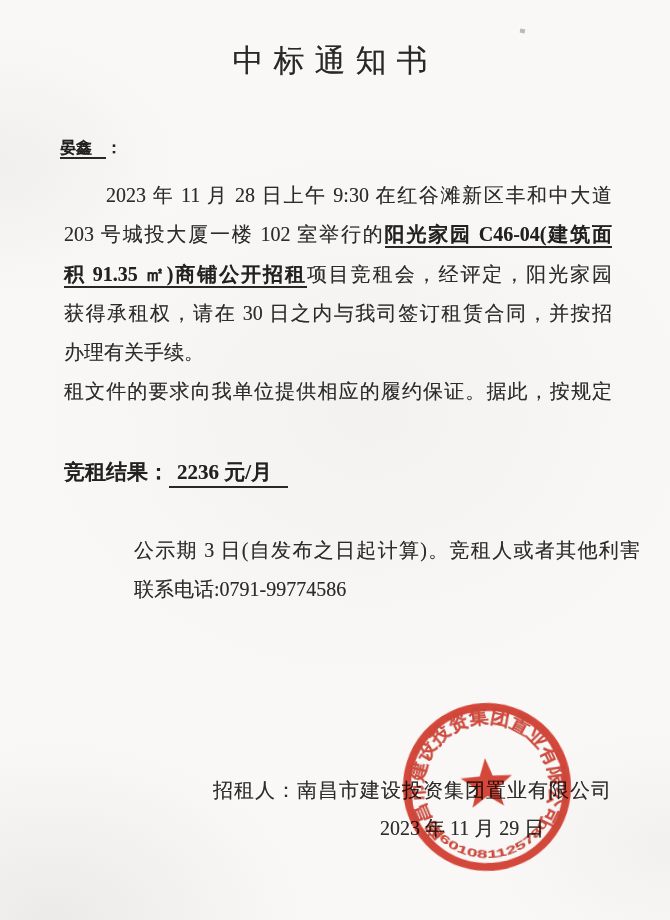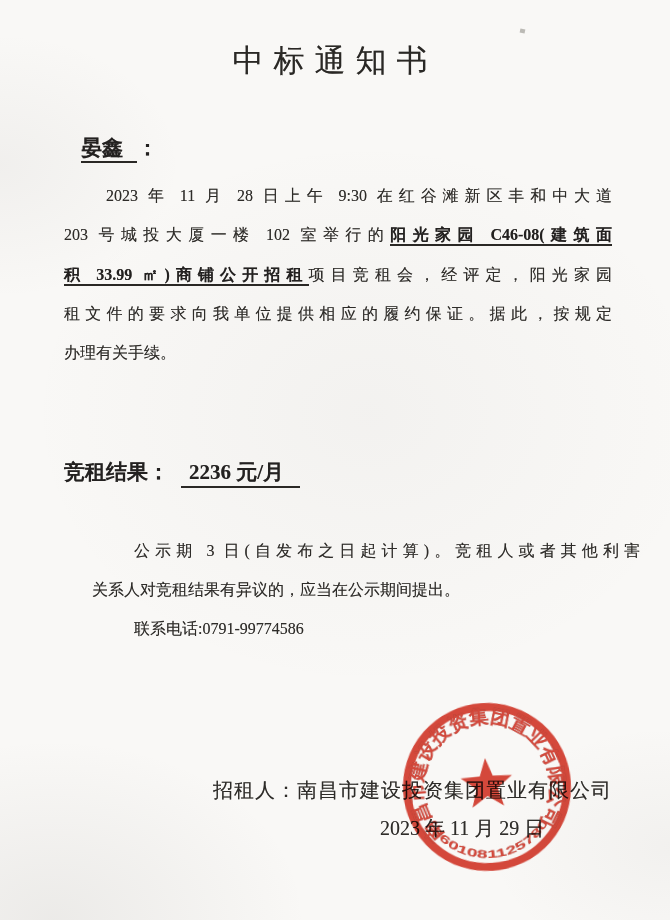"晏鑫 ：" .greeting { font-size: 21px -> 16px; left: 81px -> 60px }
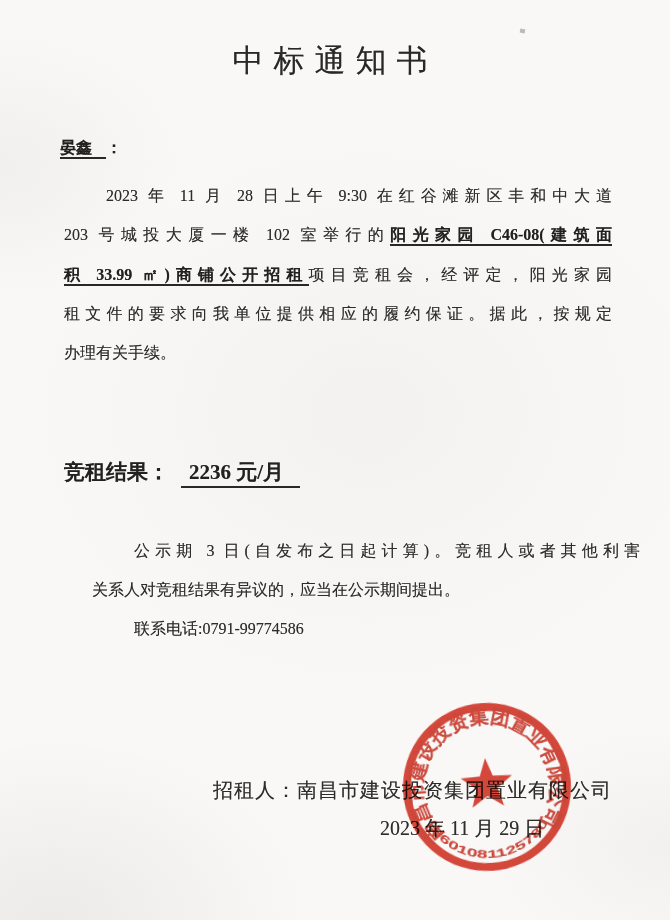"2023 年 11 月 28" .textblock { font-size: 16px -> 20px }
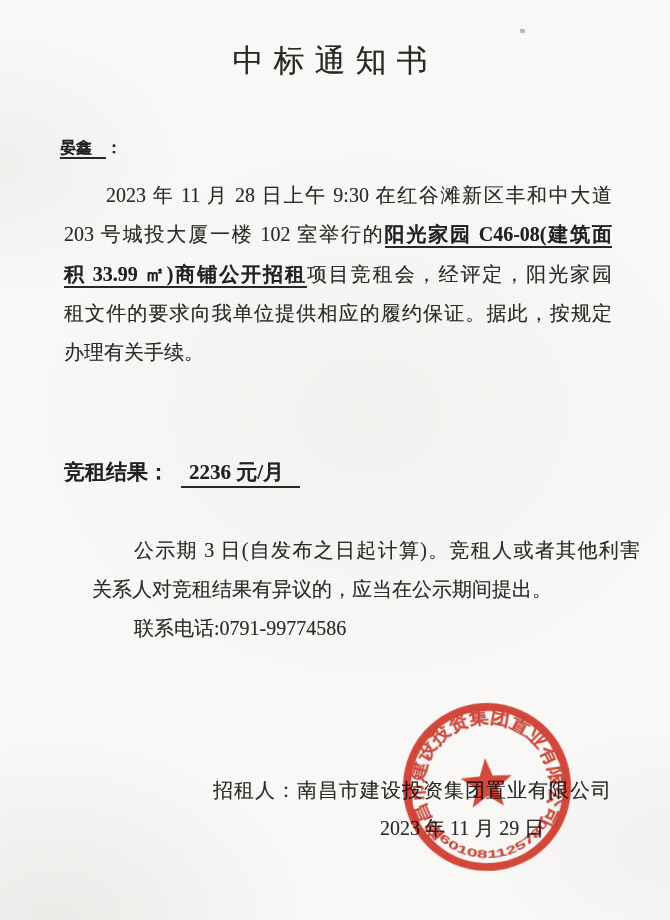"阳光家园 C46-08(建筑面" span.bu { text: C46-08 -> C46-04 }
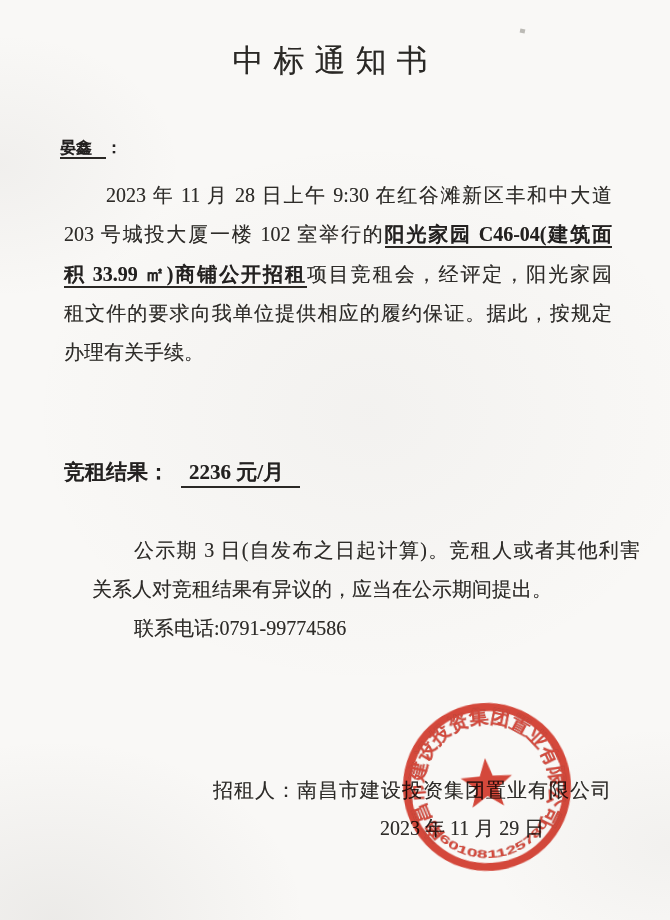"积 33.99 ㎡)商铺公开招租" span.bu { text: 33.99 -> 91.35 }
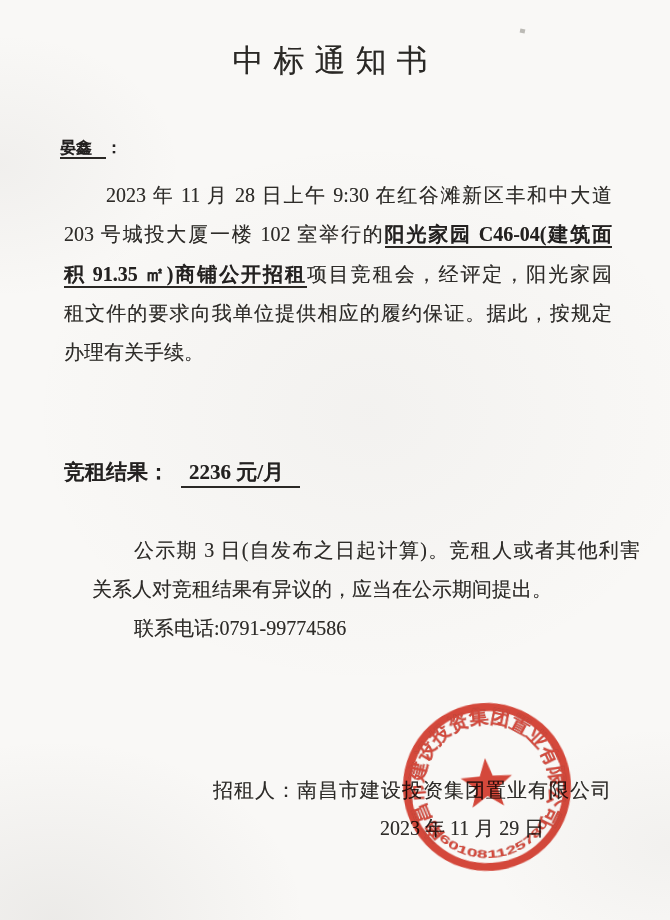"获得承租权，请在 30 日之内与我司签订租赁合同，并按招" div.line { html: none -> <div><span>获得承租权，请在 30 日之内与我司签订租赁合同，并按招</span></div> }
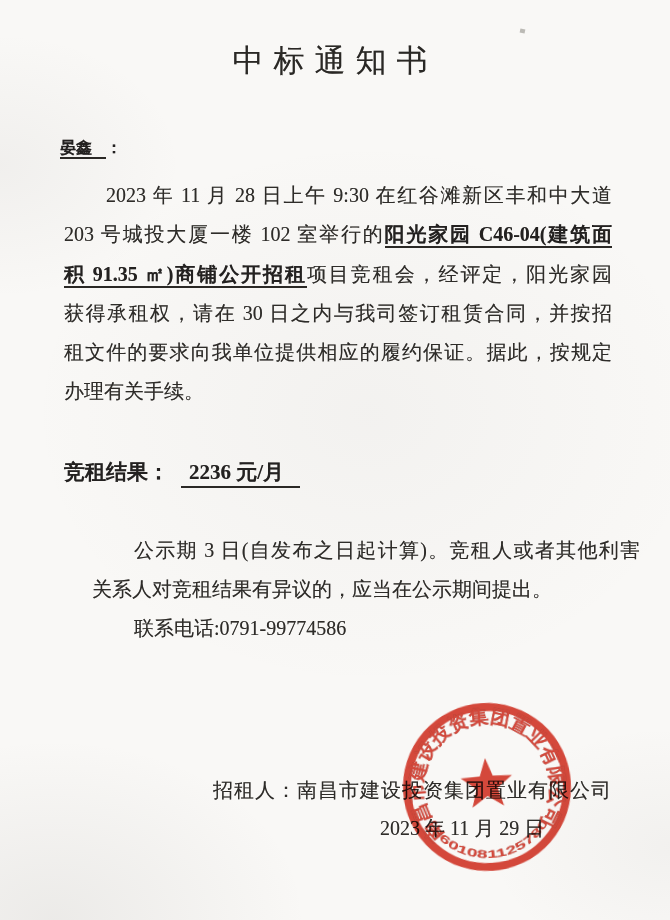"租文件的要求向我单位提供相应的履约保证。据此，按规定" div.line { order: before "办理有关手续。" -> after "办理有关手续。" }
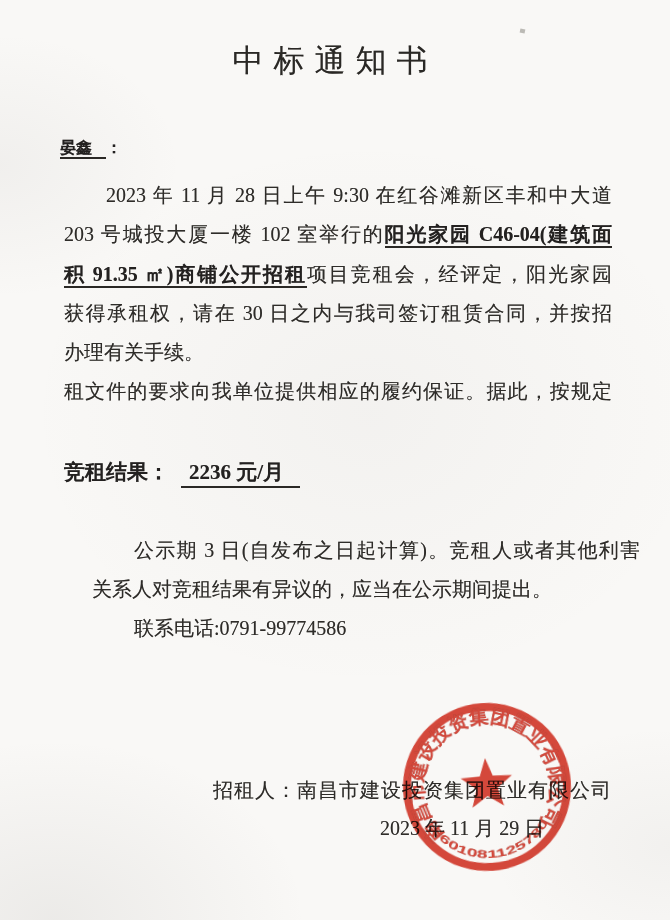"2236 元/月" .result-value { margin-left: 12px -> none }
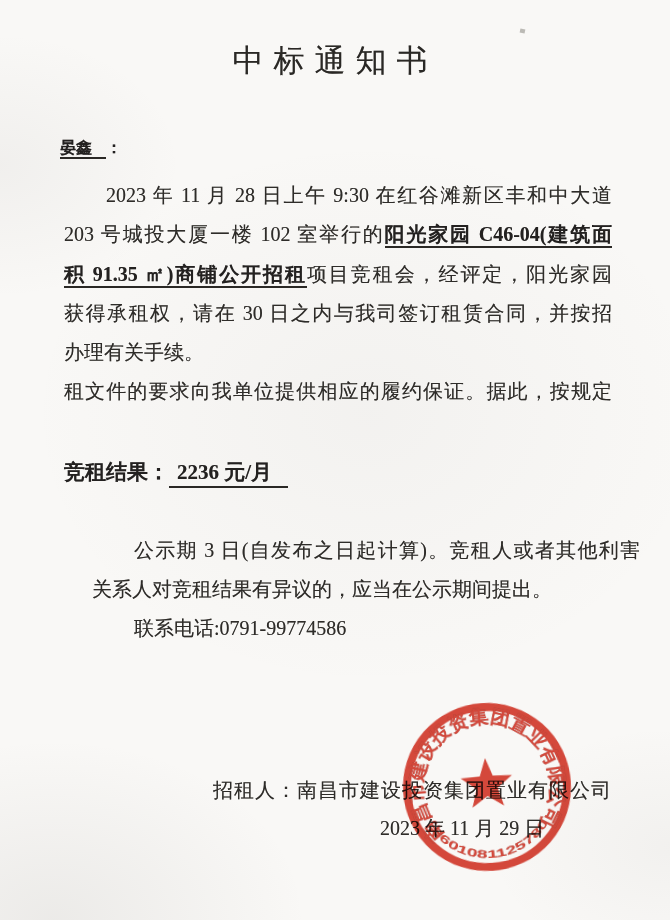"关系人对竞租结果有异议的，应当在公示期间提出。" div.line { html: <div><span>关系人对竞租结果有异议的，应当在公示期间提出。</span></div> -> none }
